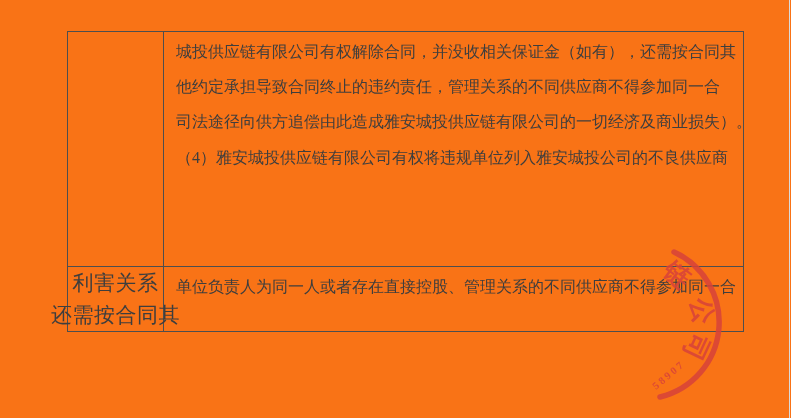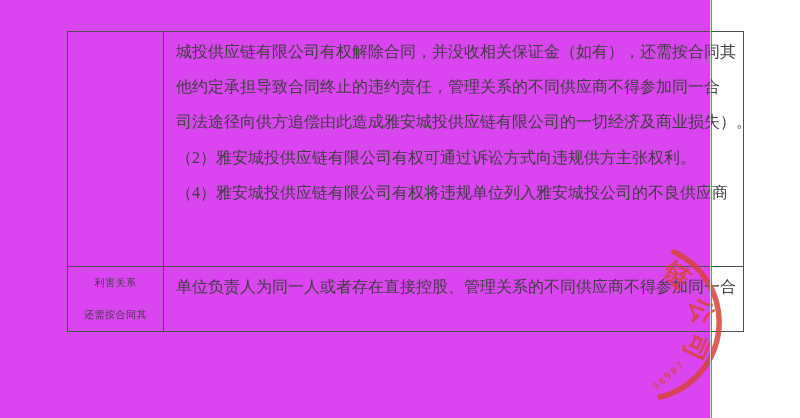"城投供应链有限公司有权解除合同，并没收相关保证金（如有），还需按合同其" .page { background: #d946ef -> #f97316; width: 712px -> 791px }
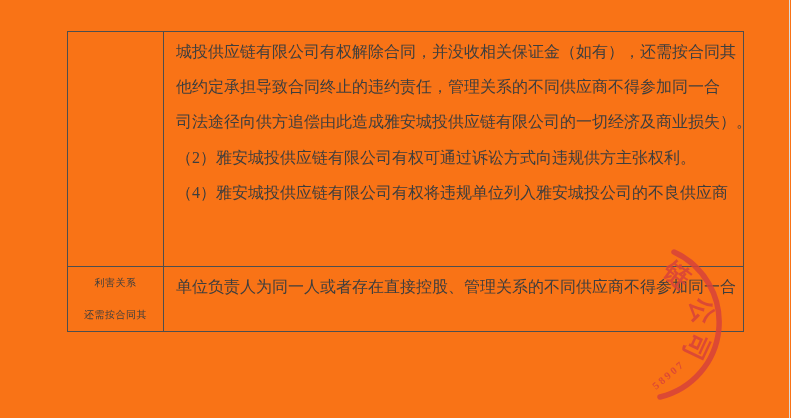"（2）雅安城投供应链有限公司有权可通过诉讼方式向违规供方主张权利。" div.text-line { html: <div>（2）雅安城投供应链有限公司有权可通过诉讼方式向违规供方主张权利。</div> -> none }
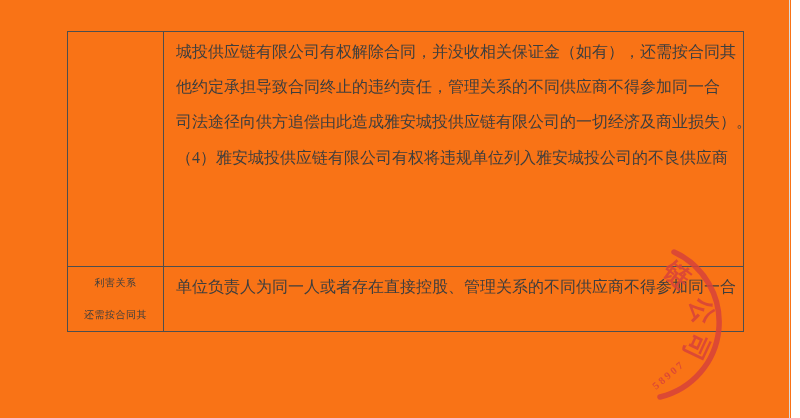"利害关系" .label-cell { font-size: 10px -> 21px }
